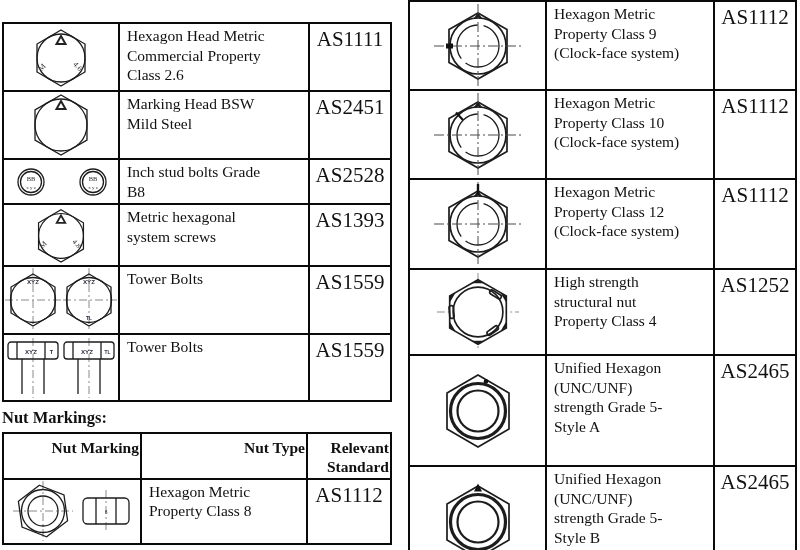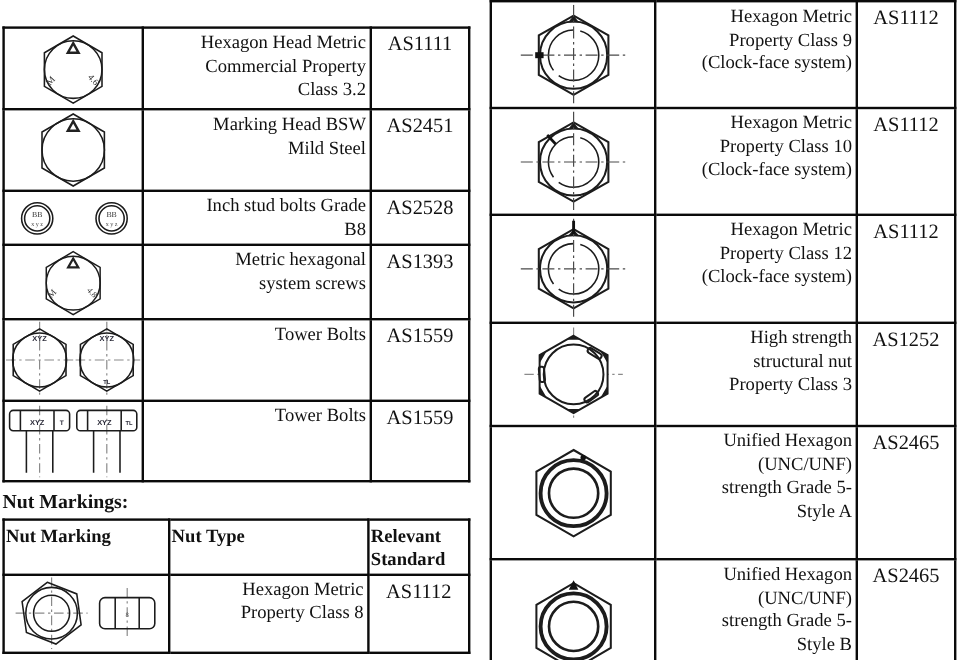"Hexagon Metric" td,th { text-align: right -> none }
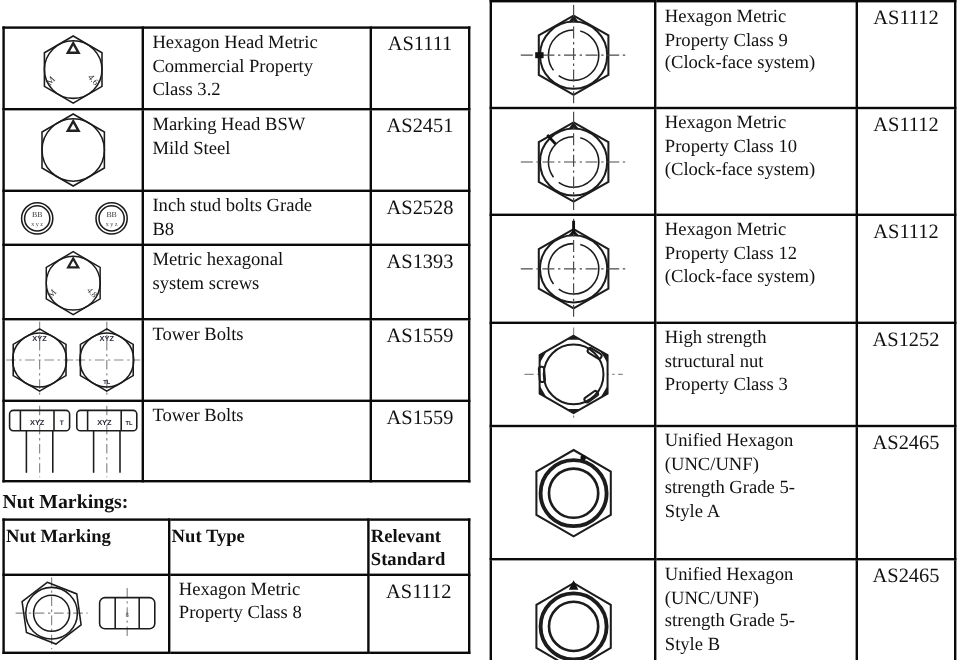"AS1112" .std-cell { font-size: 17px -> 21px }
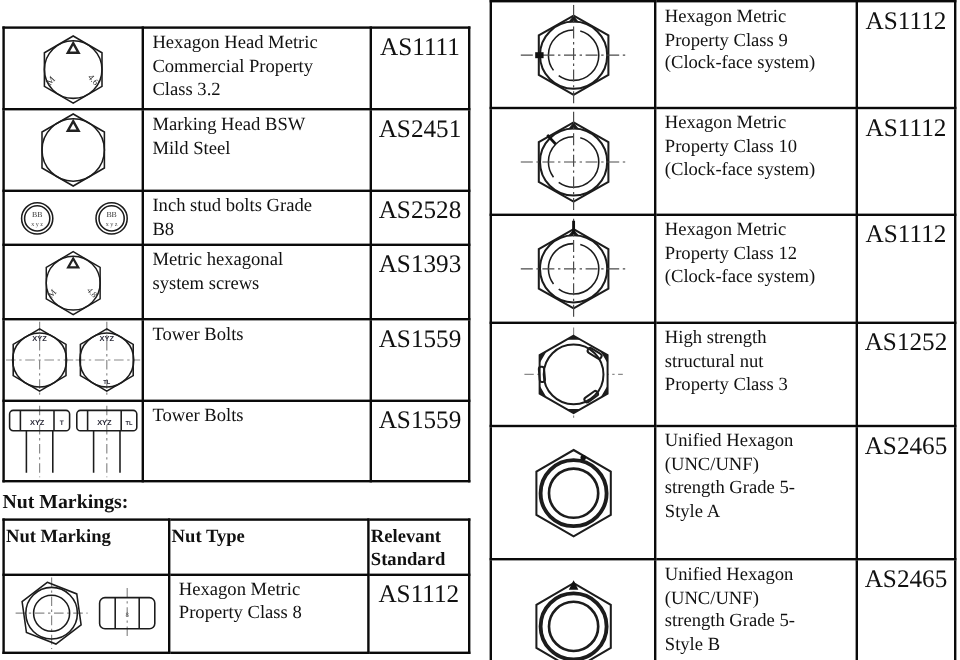"Hexagon Head Metric" span { text: 3.2 -> 2.6 }
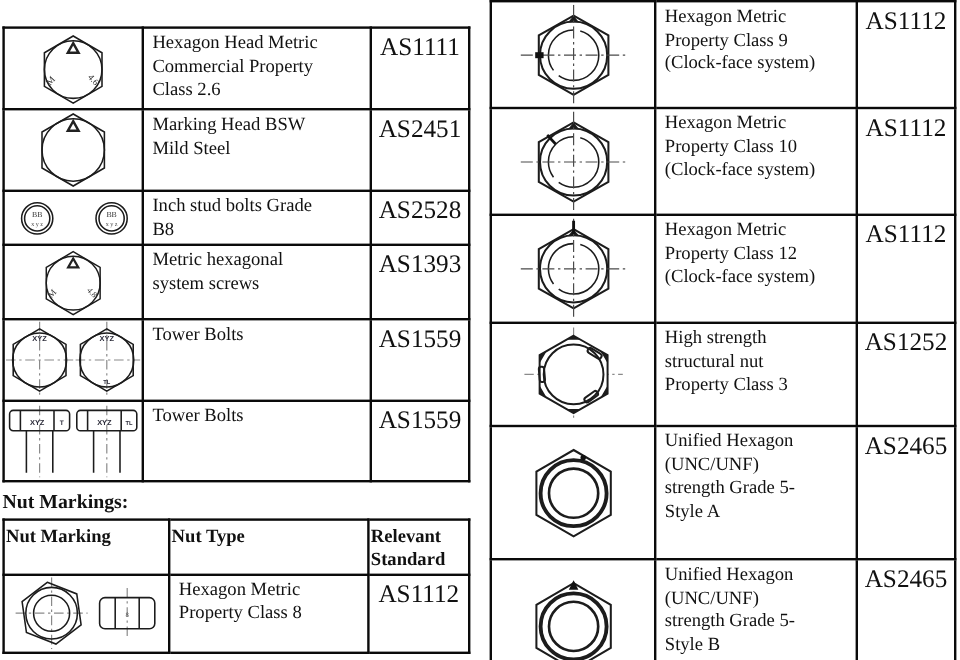"High strength" span { text: 3 -> 4 }
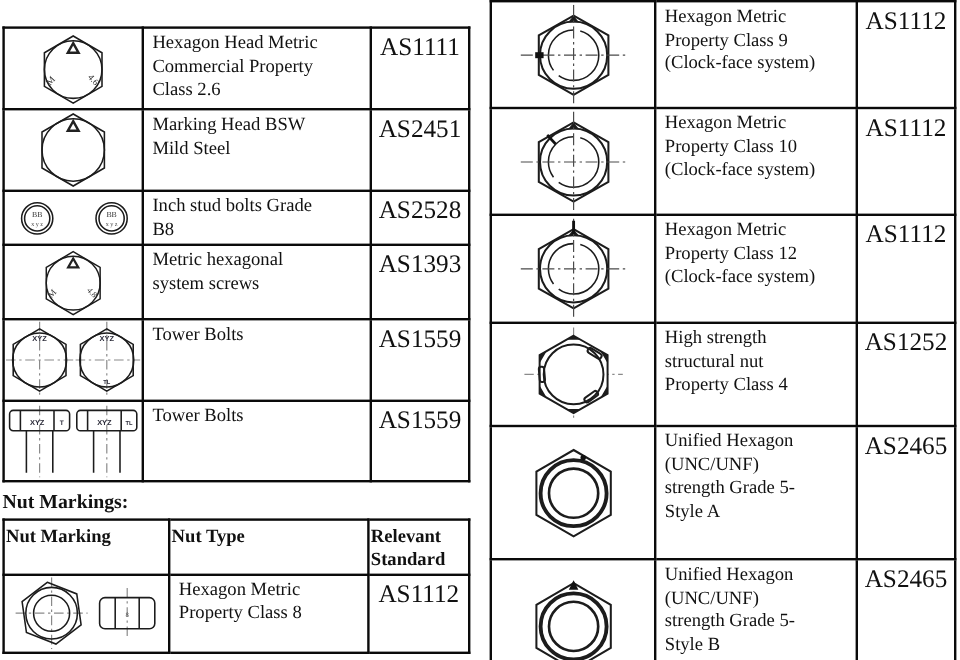"Nut Marking" th { text-align: left -> right }
